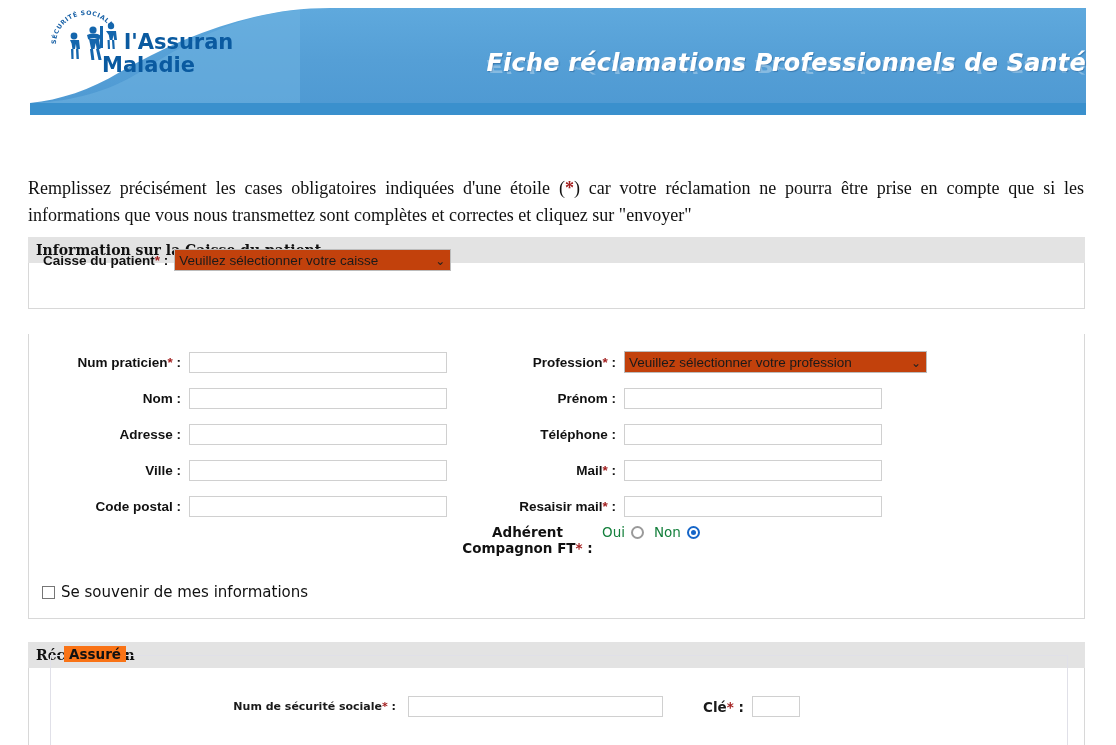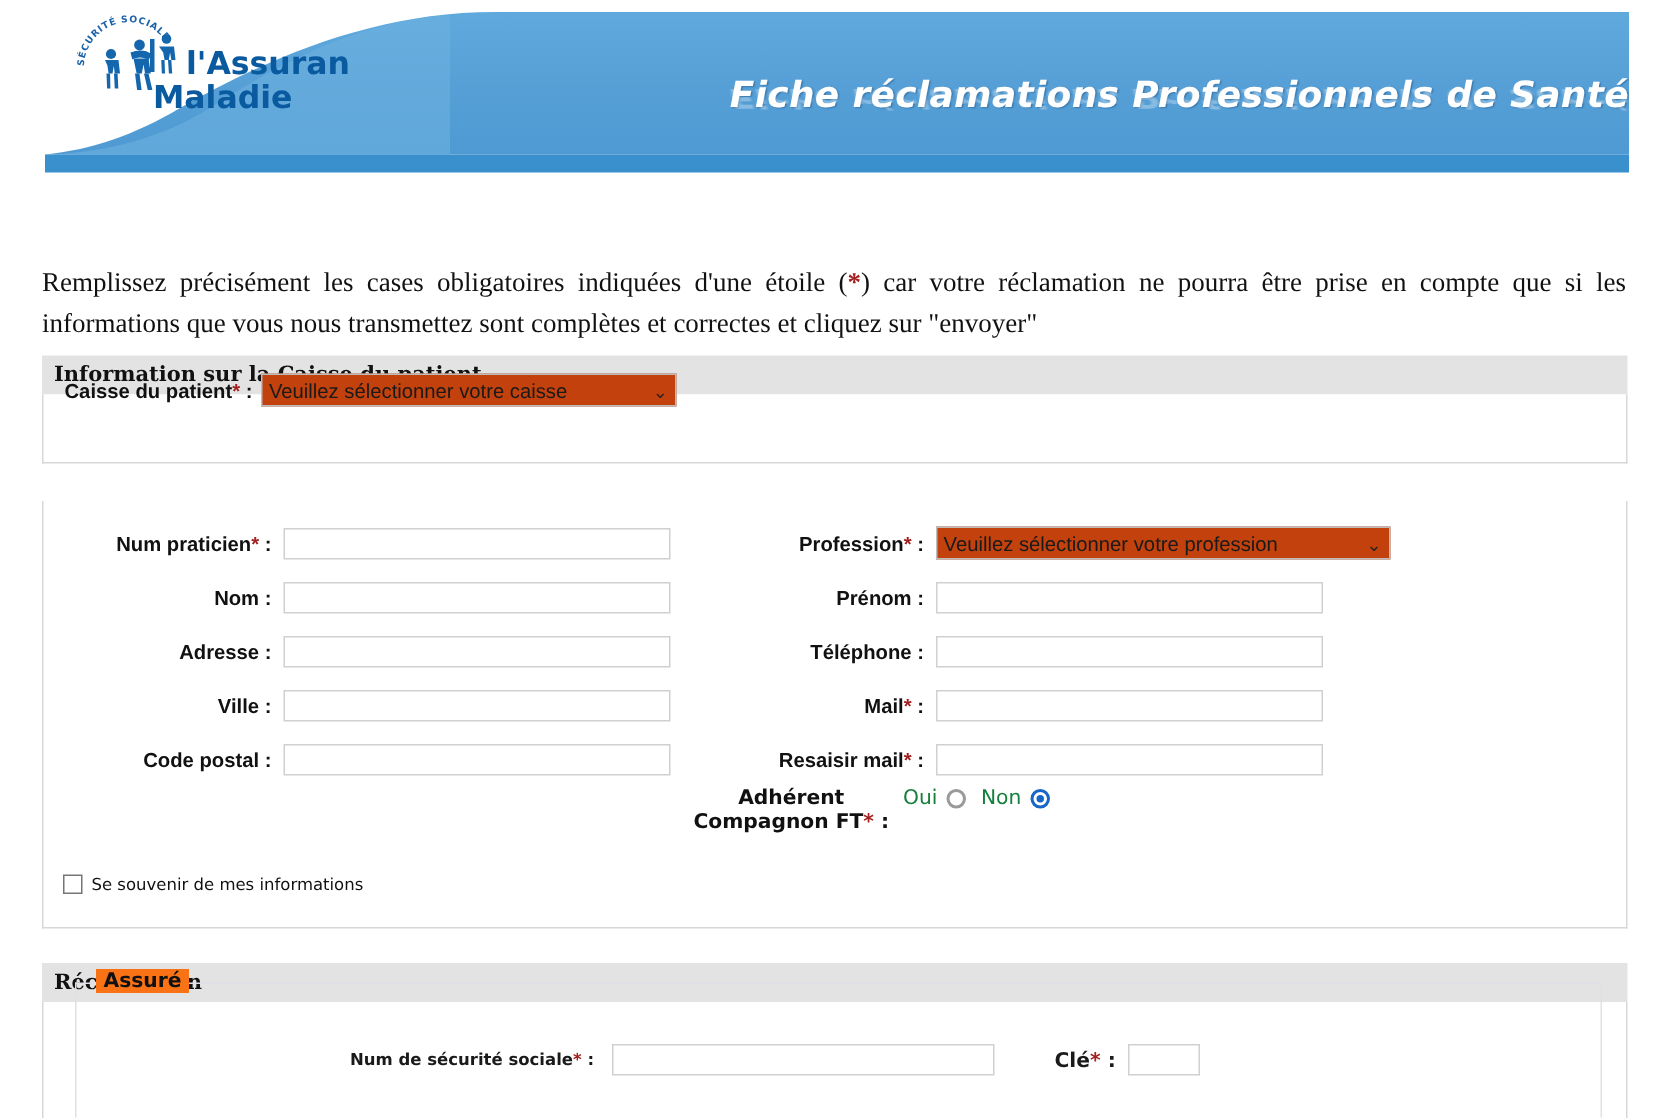"Se souvenir de mes informations" .remember-txt { font-size: 11px -> 15px }
